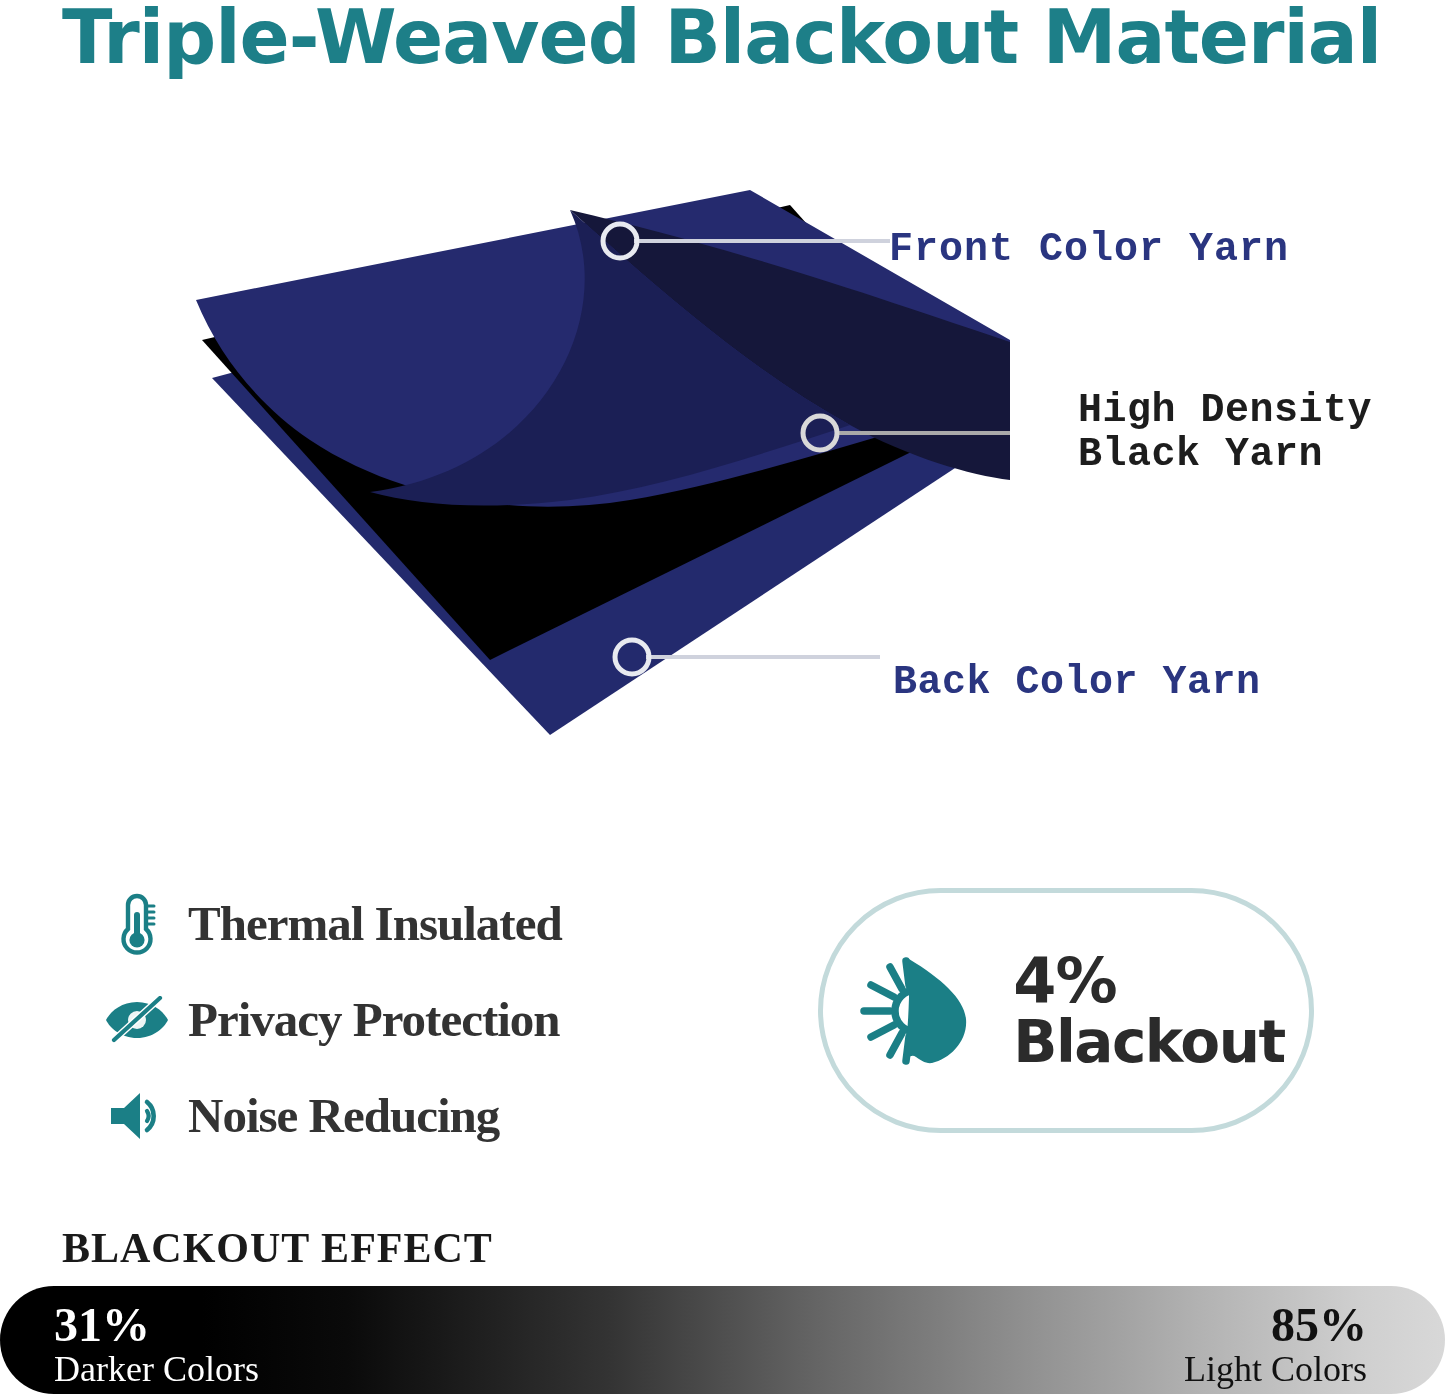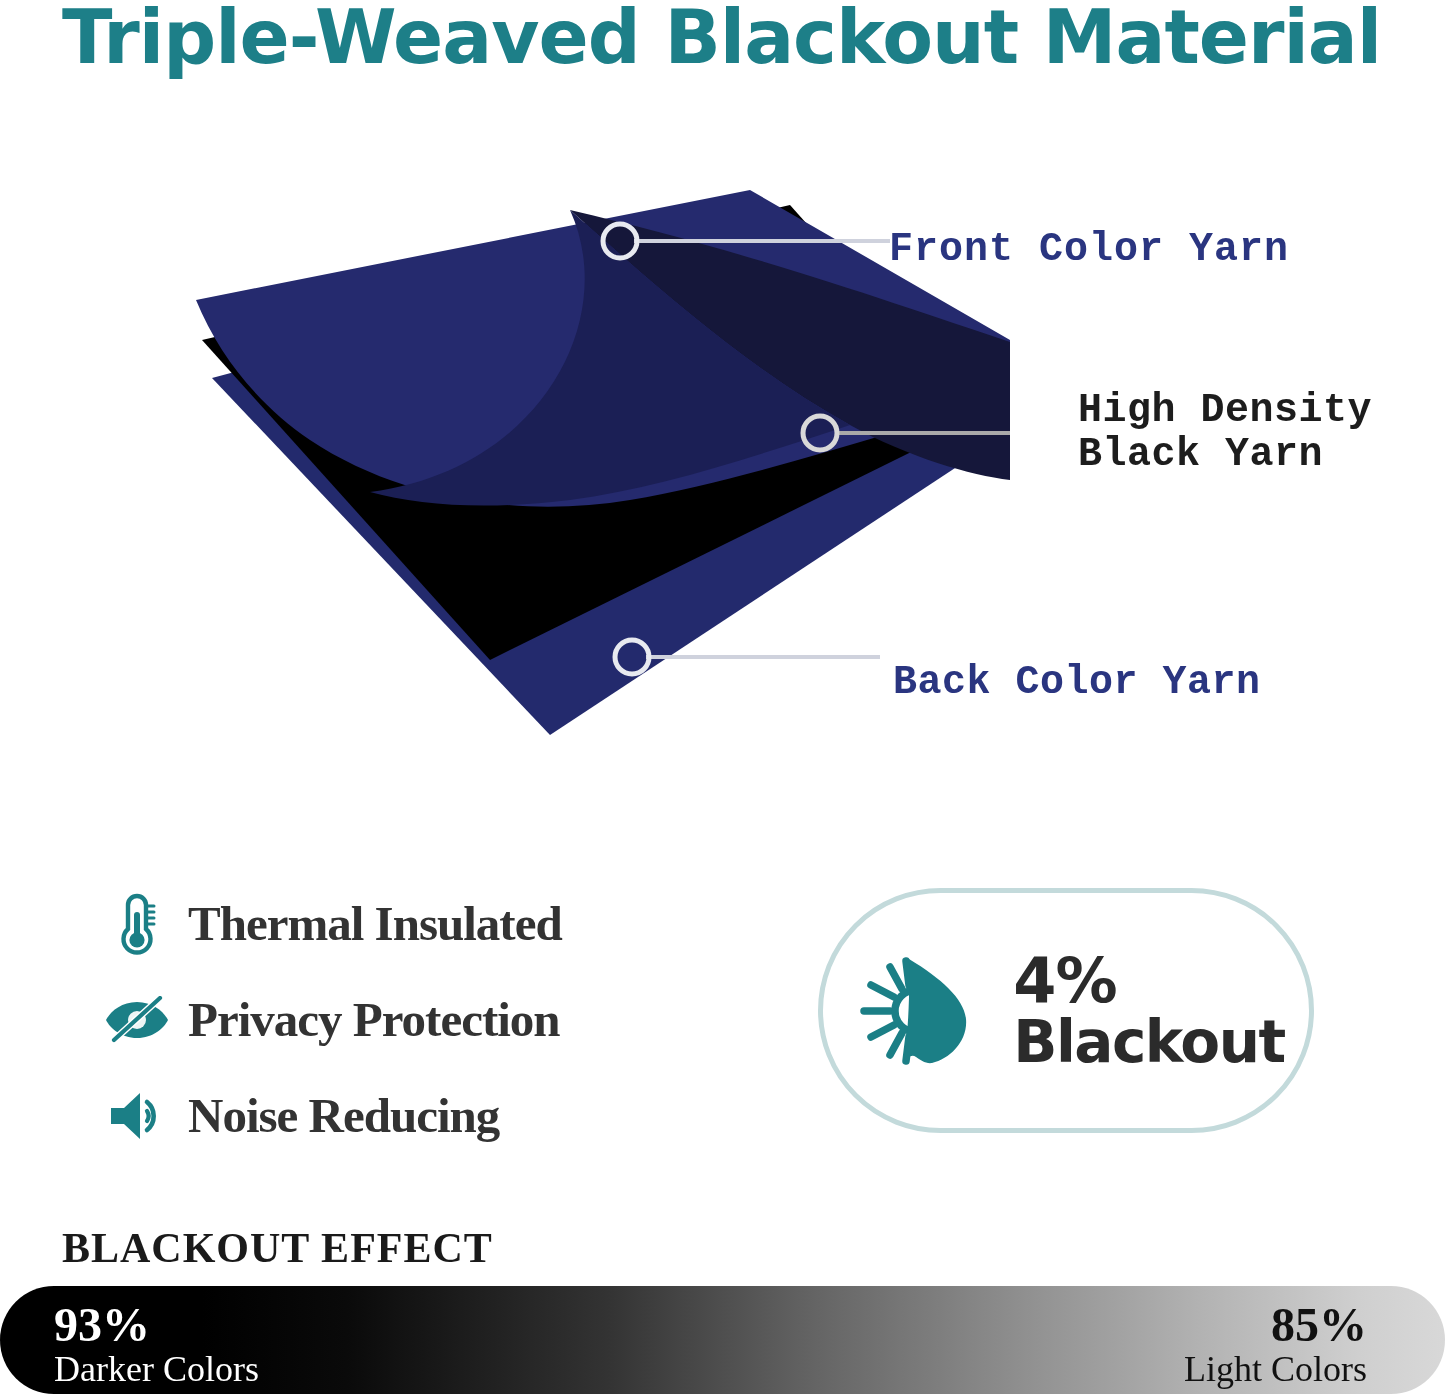"93%" span.bar-pct { text: 93% -> 31% }
